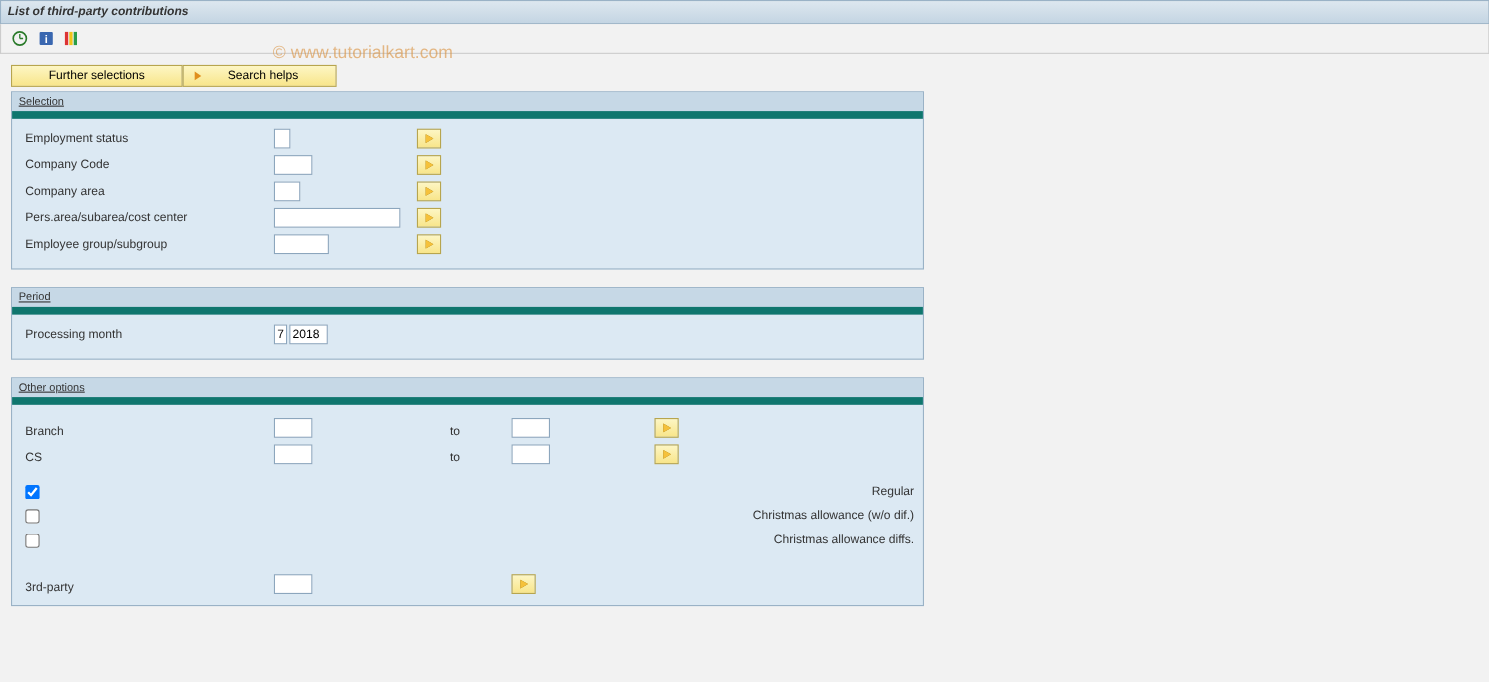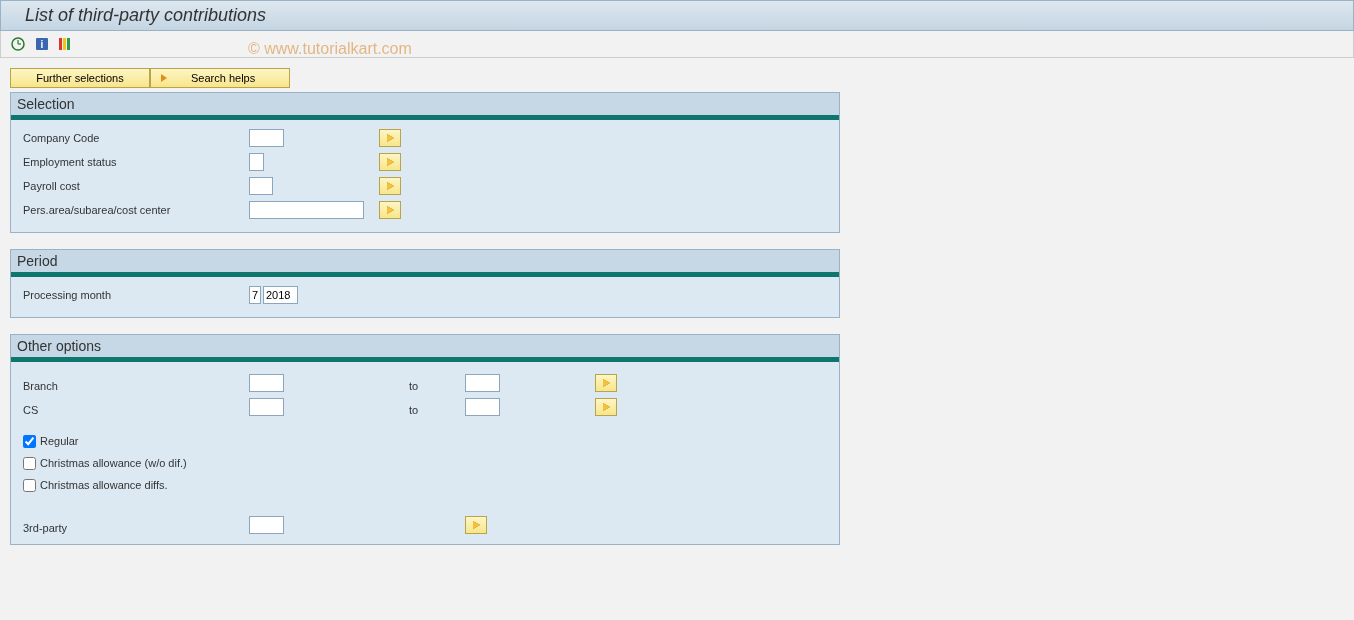"List of third-party contributions" .title-bar { font-size: 18px -> 11px; font-weight: normal -> bold; padding: 4px 24px -> 4px 6px }
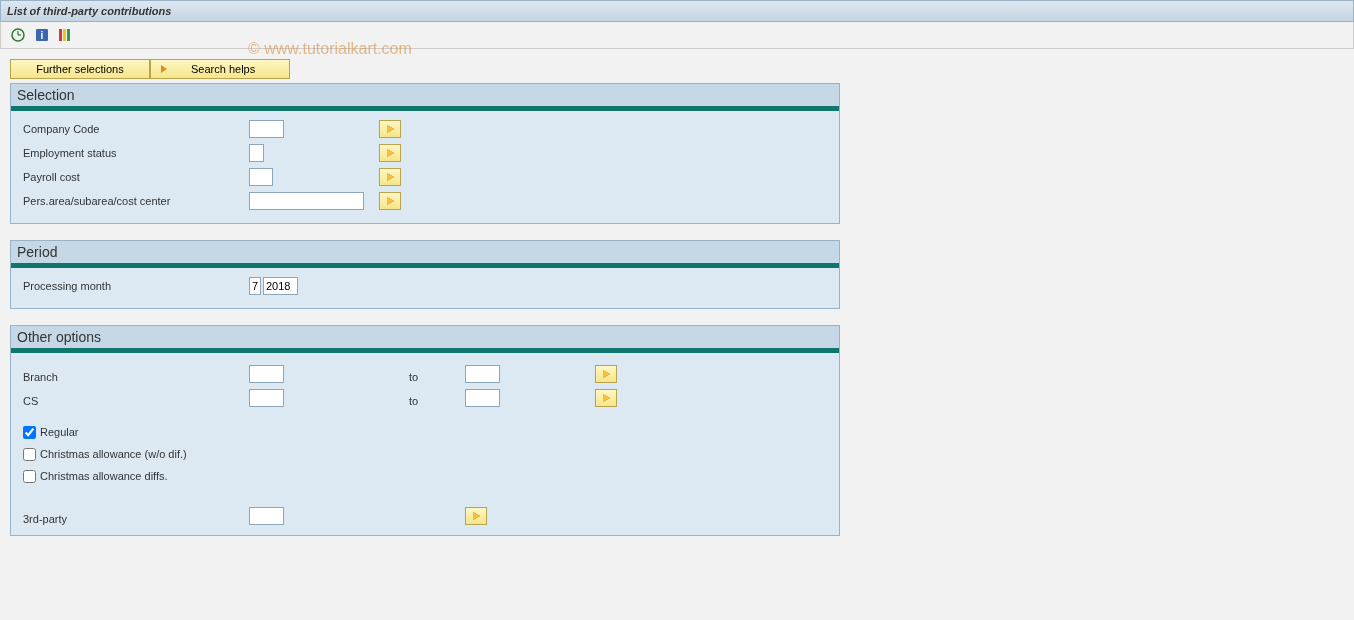"Further selections" .btn-yellow.wide1 { width: 140px -> 156px }
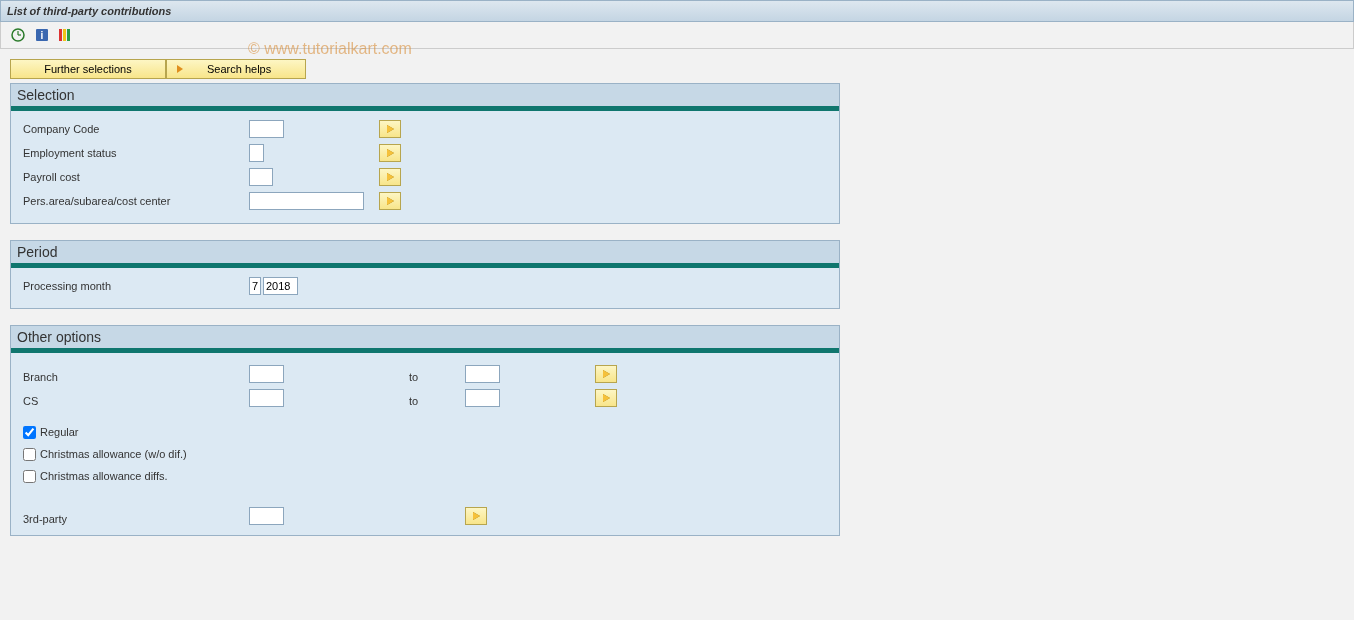"Selection" .group-title { border-bottom: 5px solid #0f766e -> 7px solid #0f766e; font-size: 14px -> 10px; text-decoration: none -> underline }
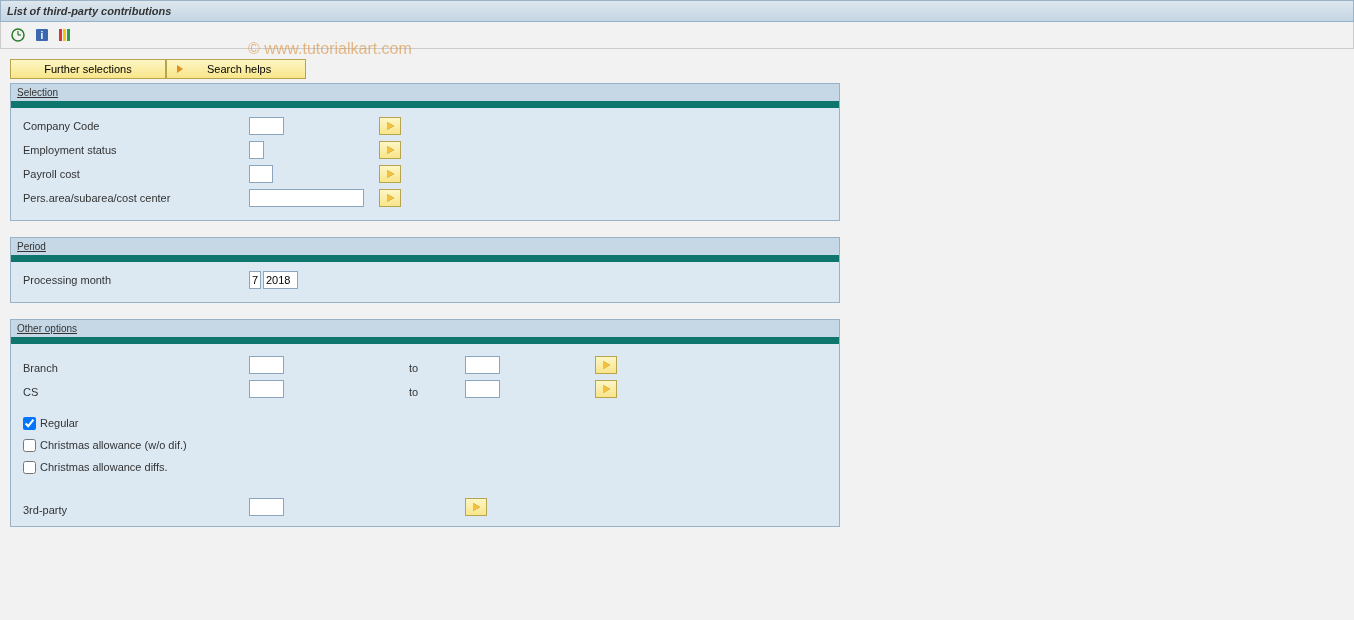"Company Code" div.form-row { order: before "Employment status" -> after "Employment status" }
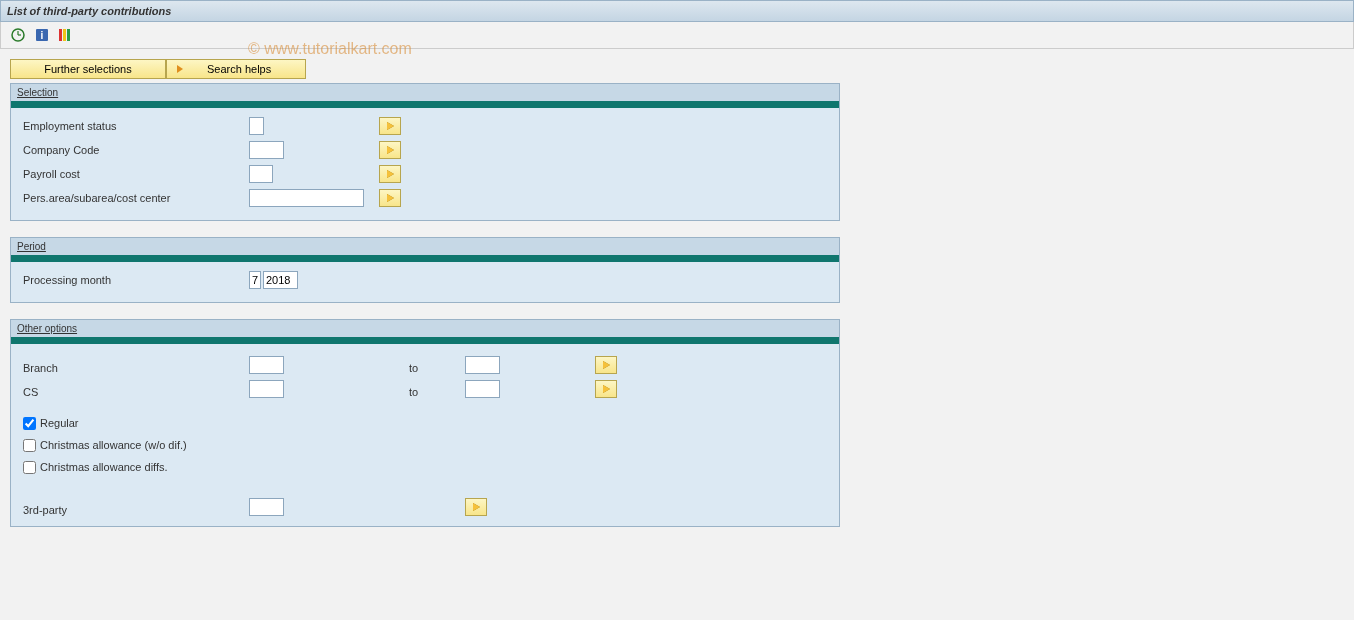"Payroll cost" div.label { text: Payroll cost -> Company area }
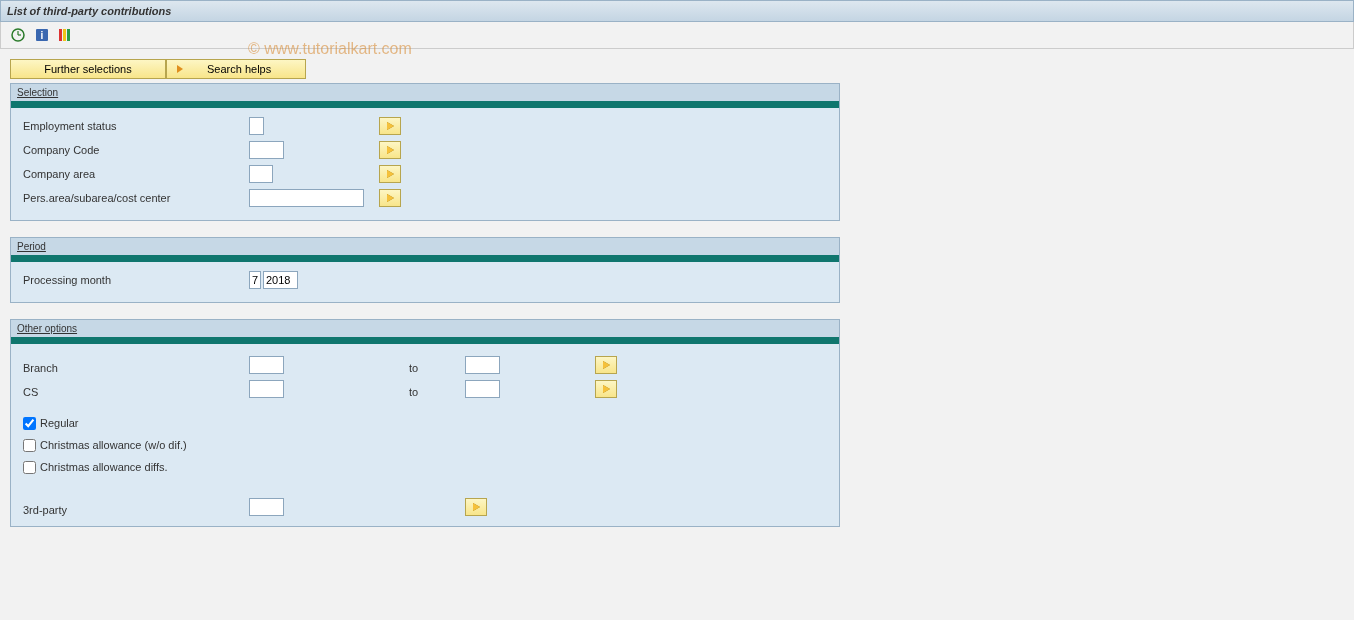"Employee group/subgroup" div.form-row { html: none -> <div> <div>Employee group/subgroup</div> <input> <div></div> <div><span> <span></span> </span></div> </div> }
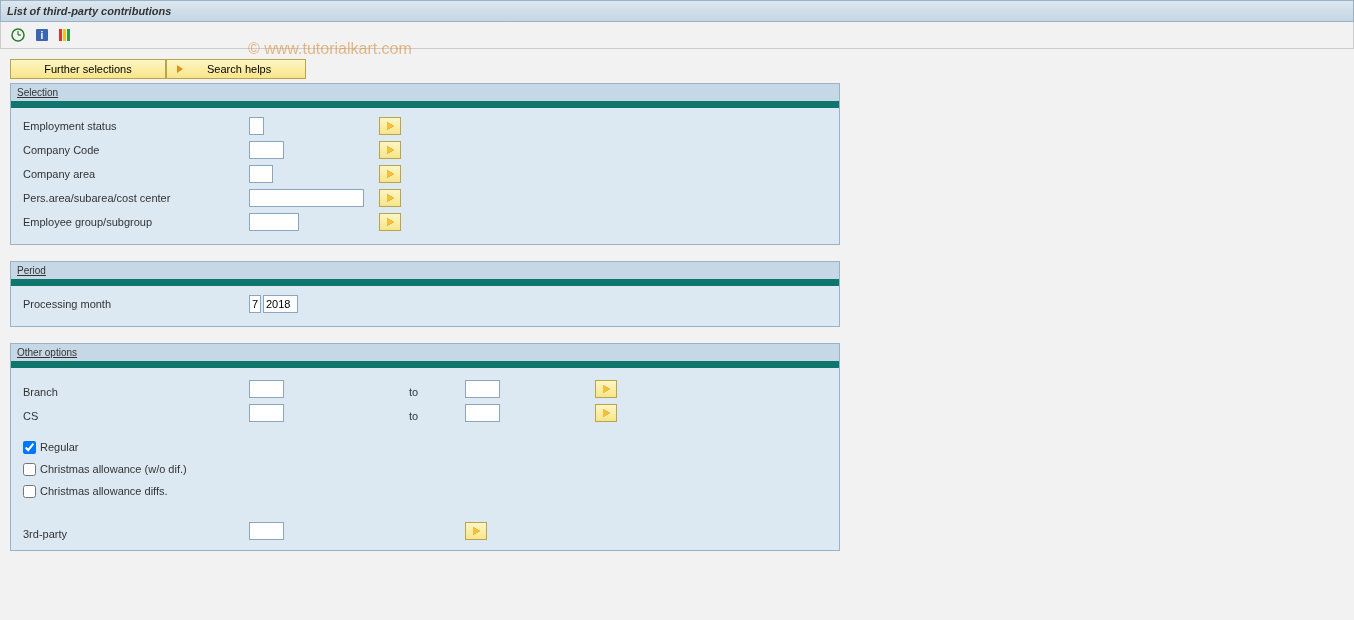"Regular" .chk-row { justify-content: none -> space-between }
